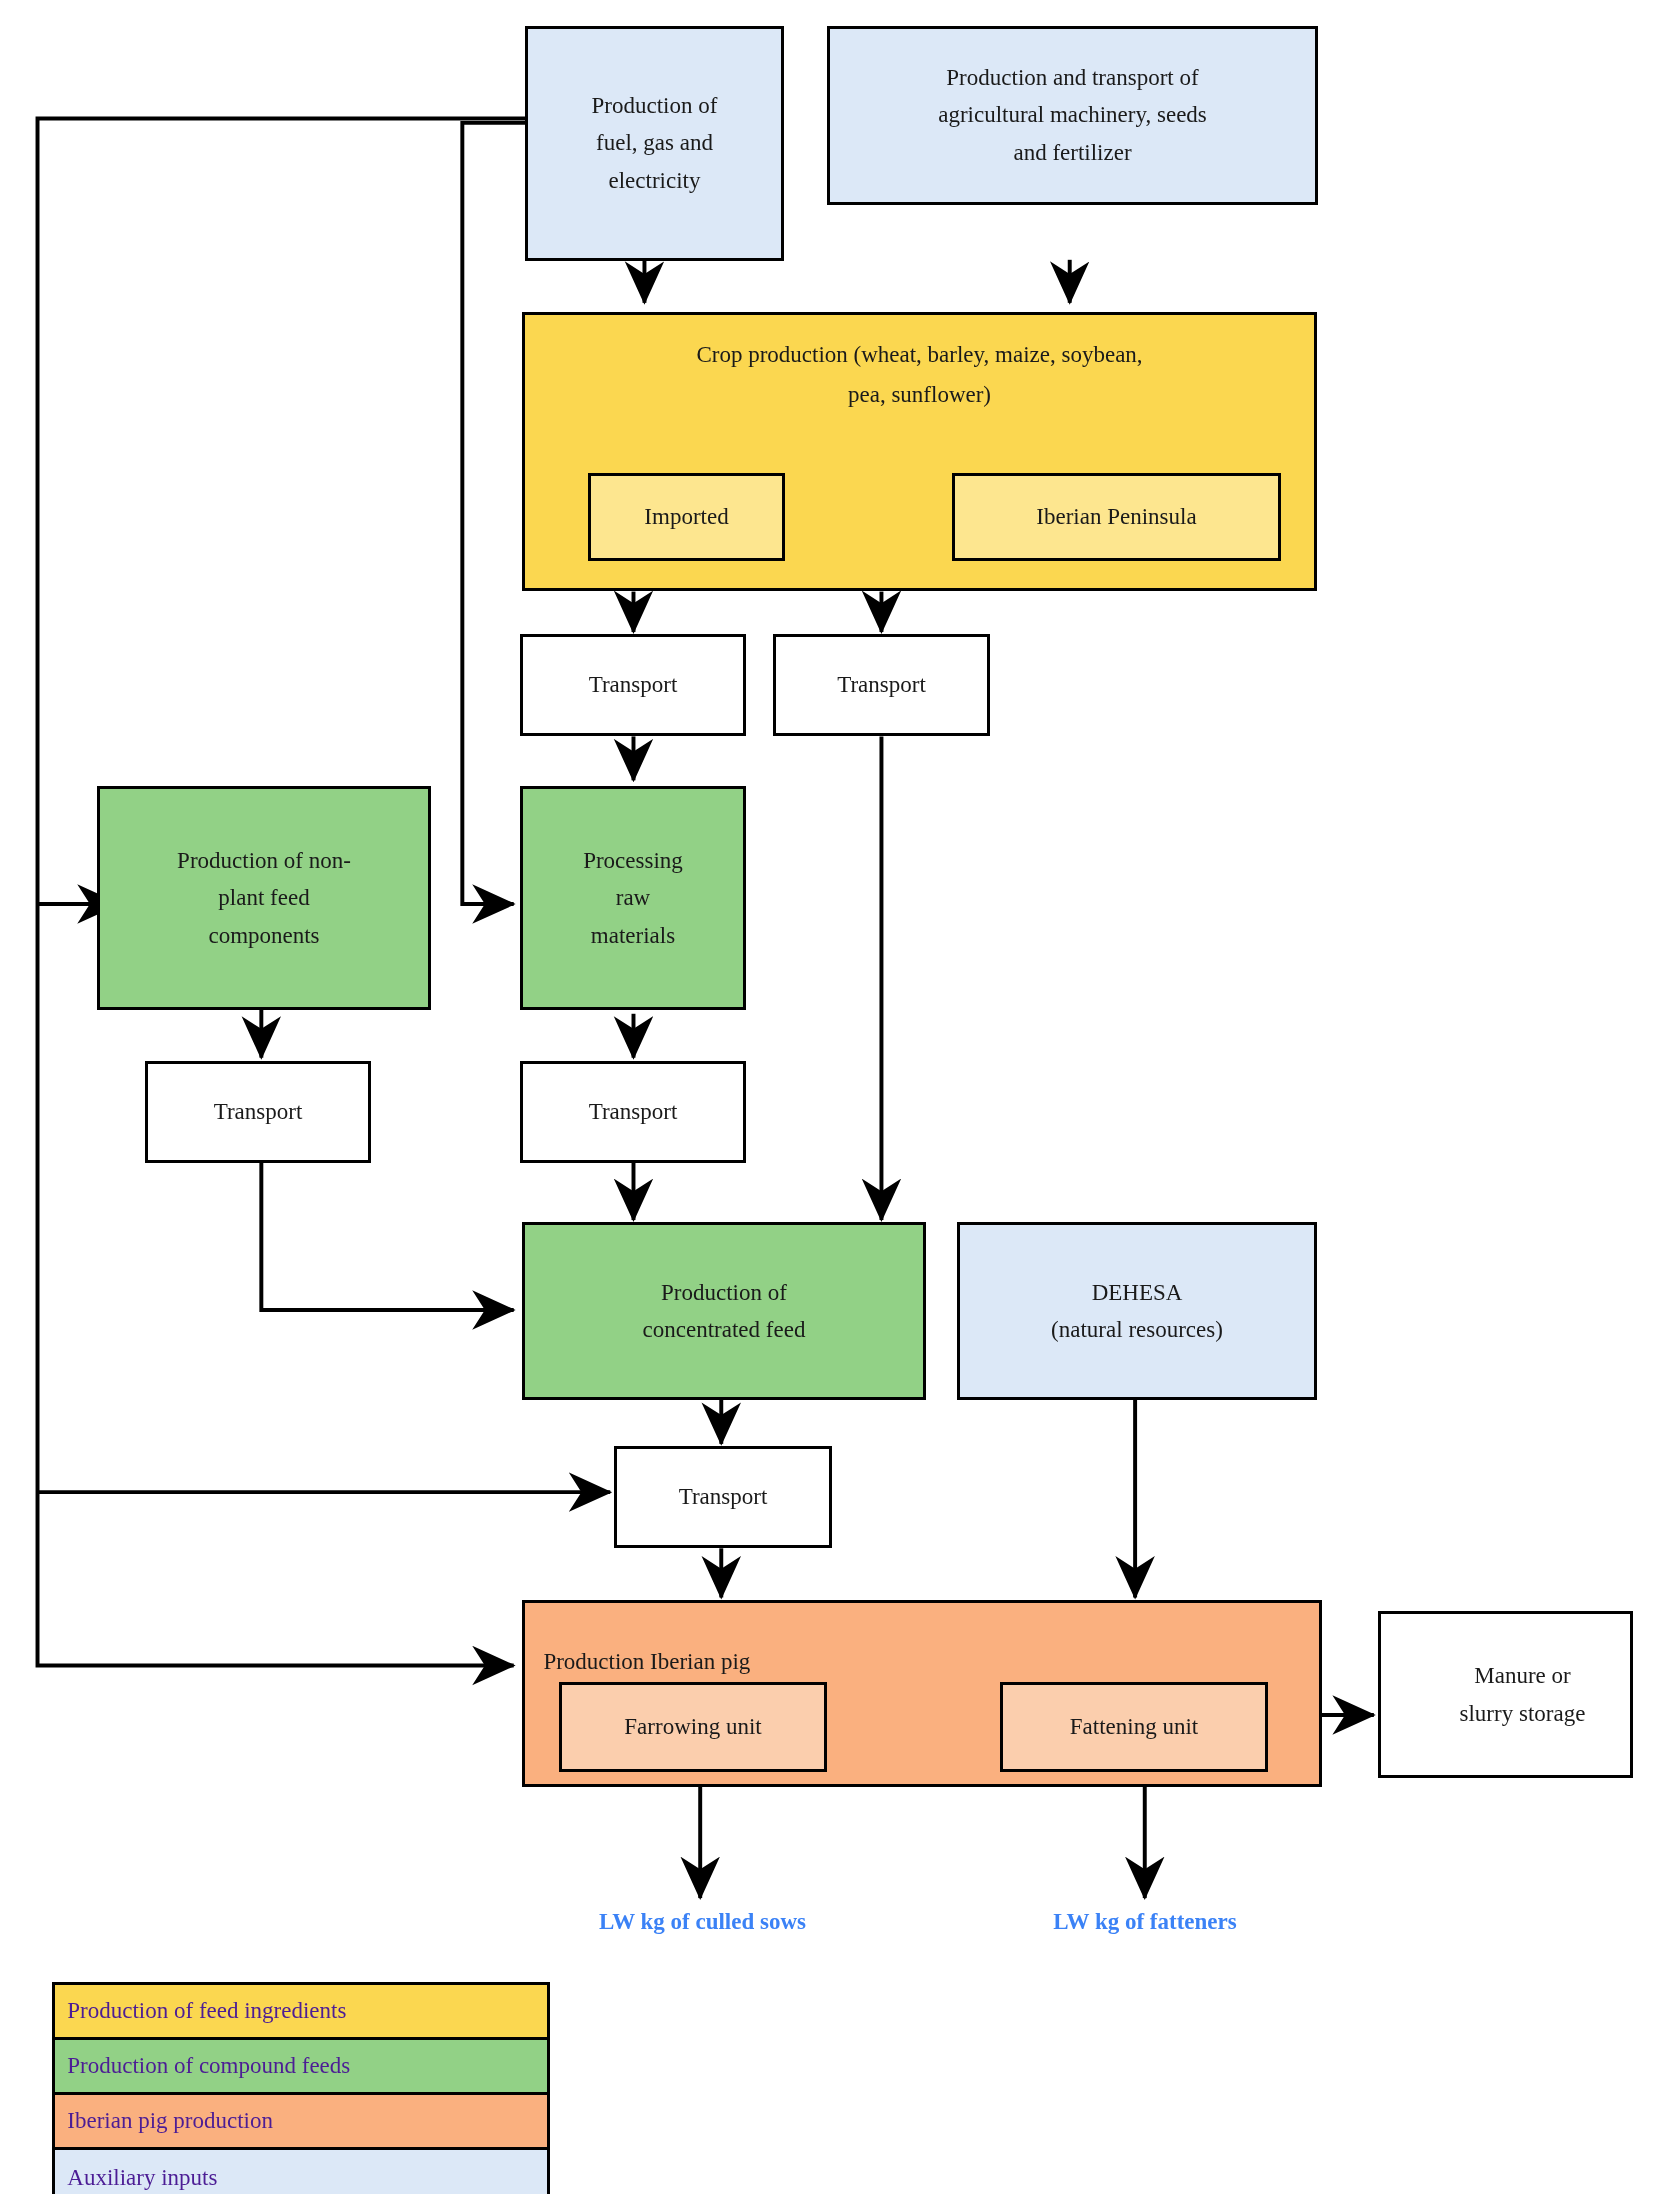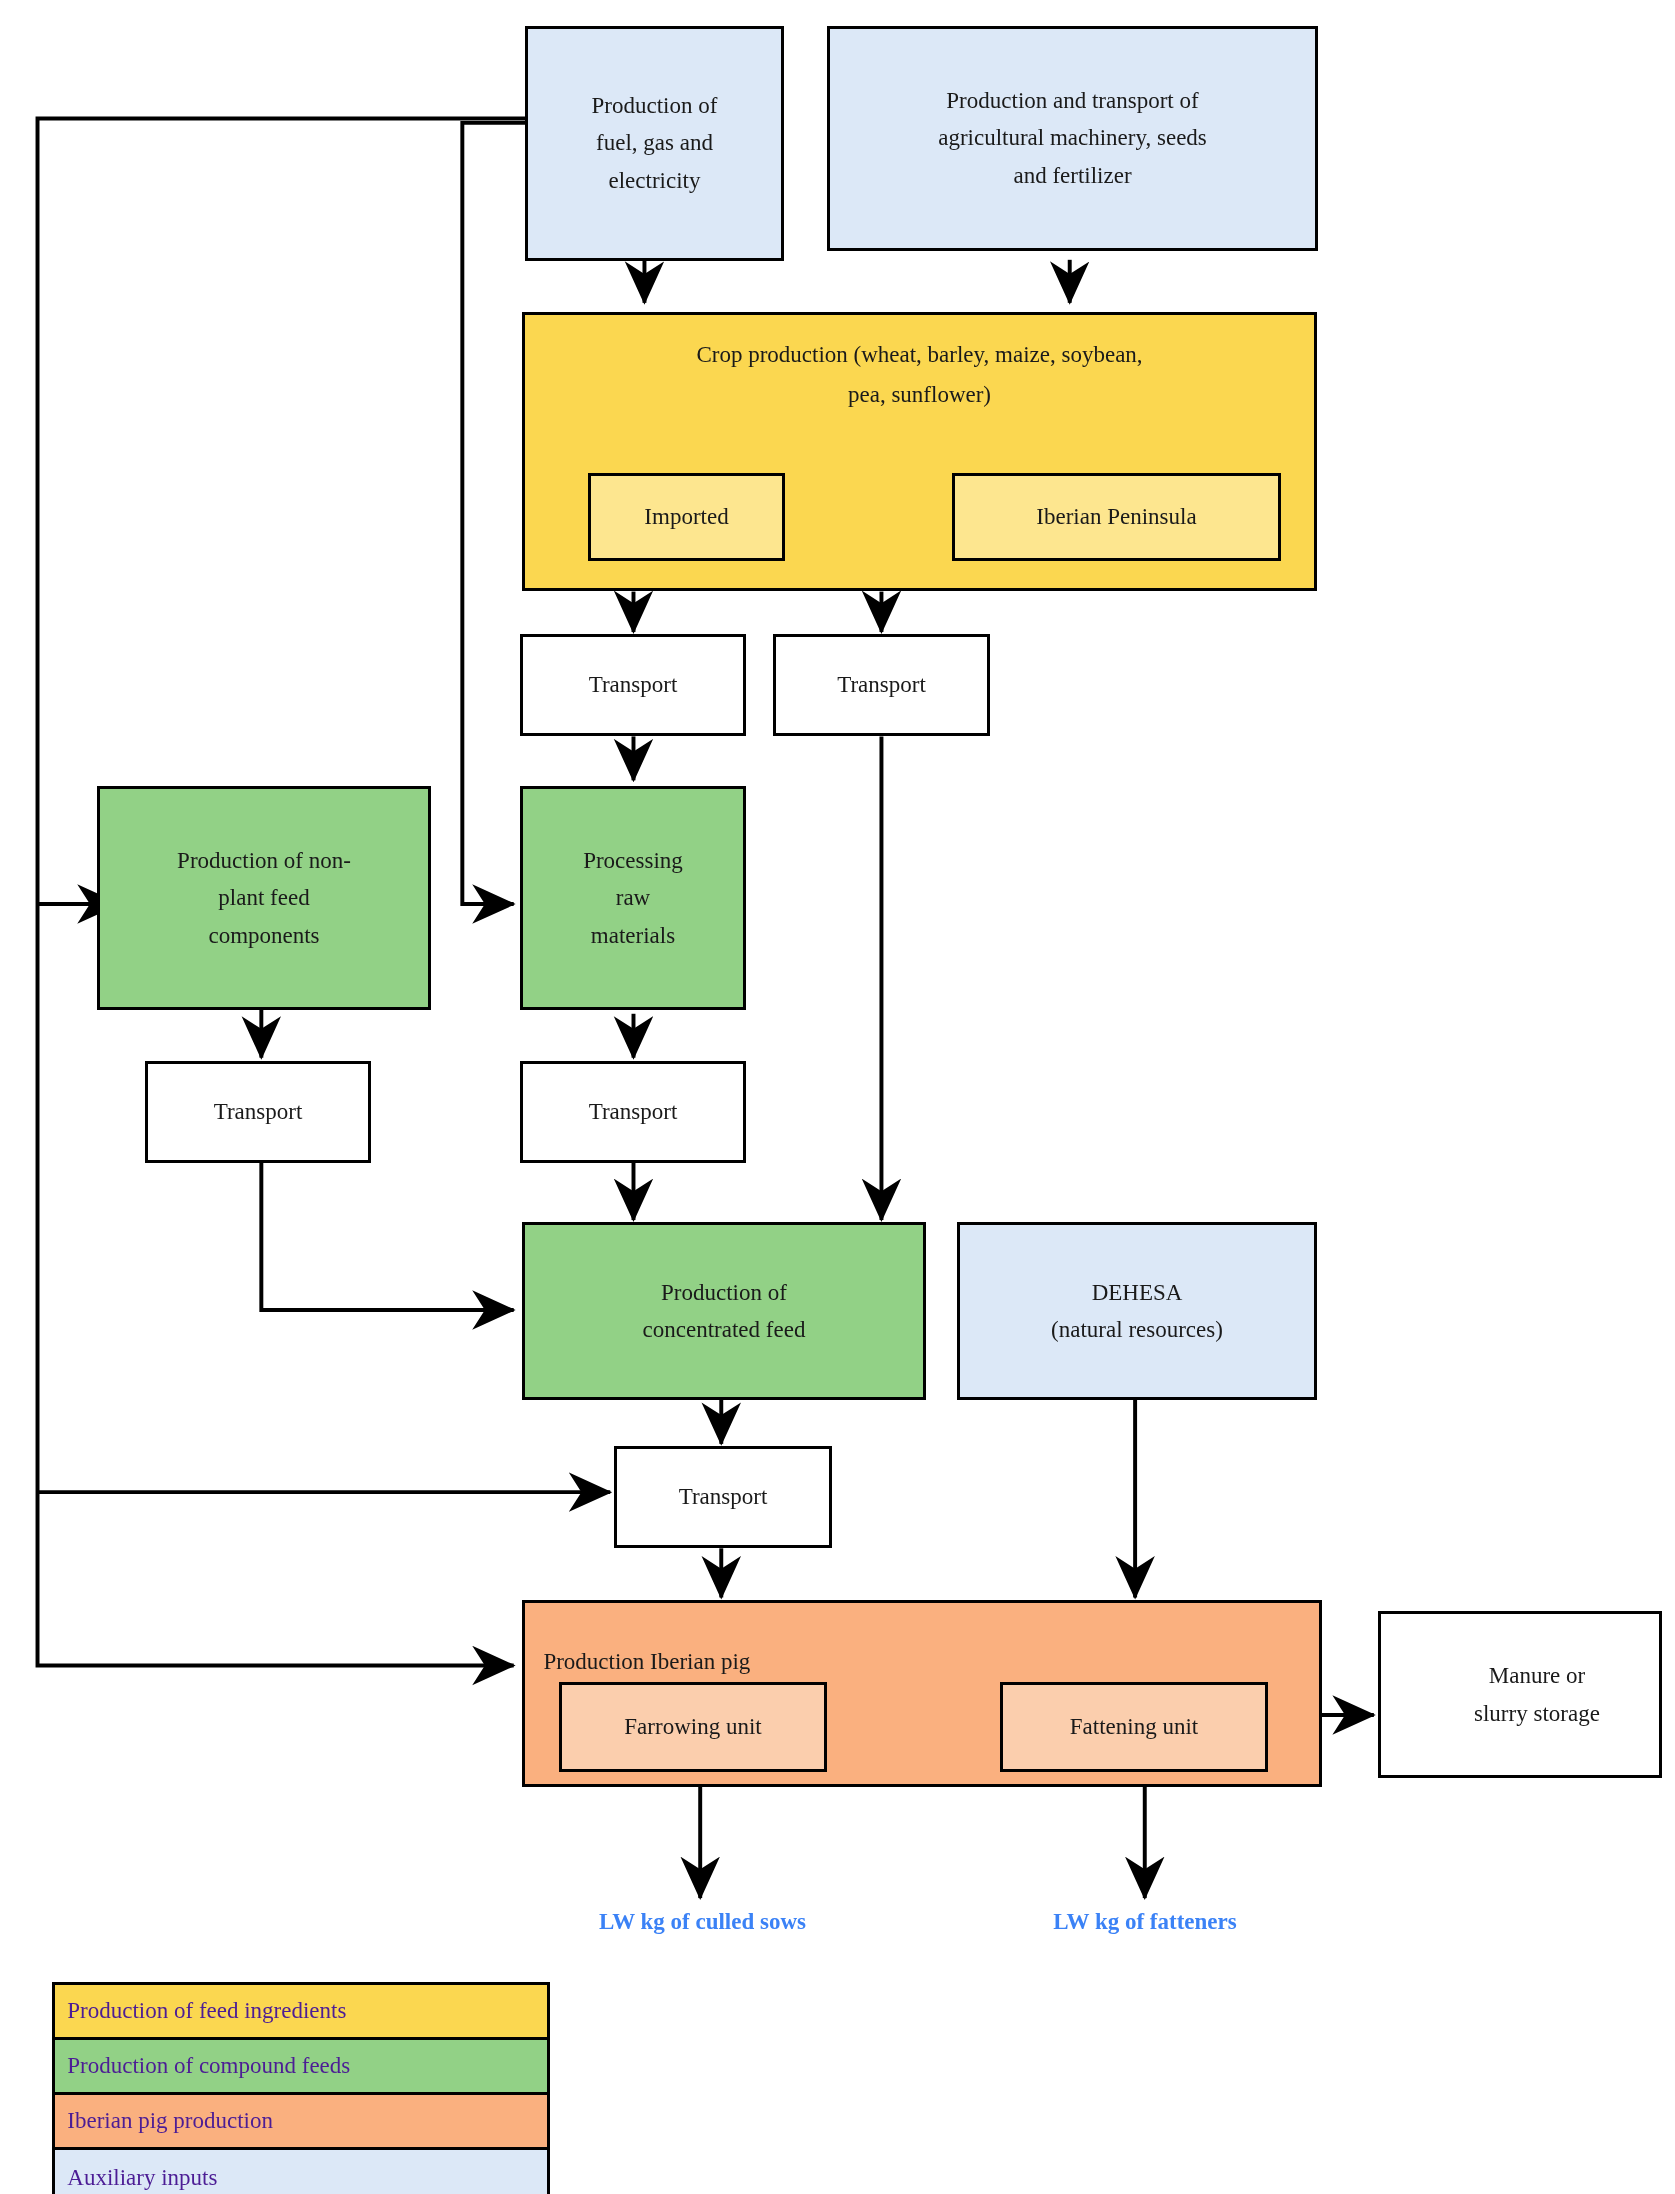"Production and transport of" div.node { height: 225px -> 179px }
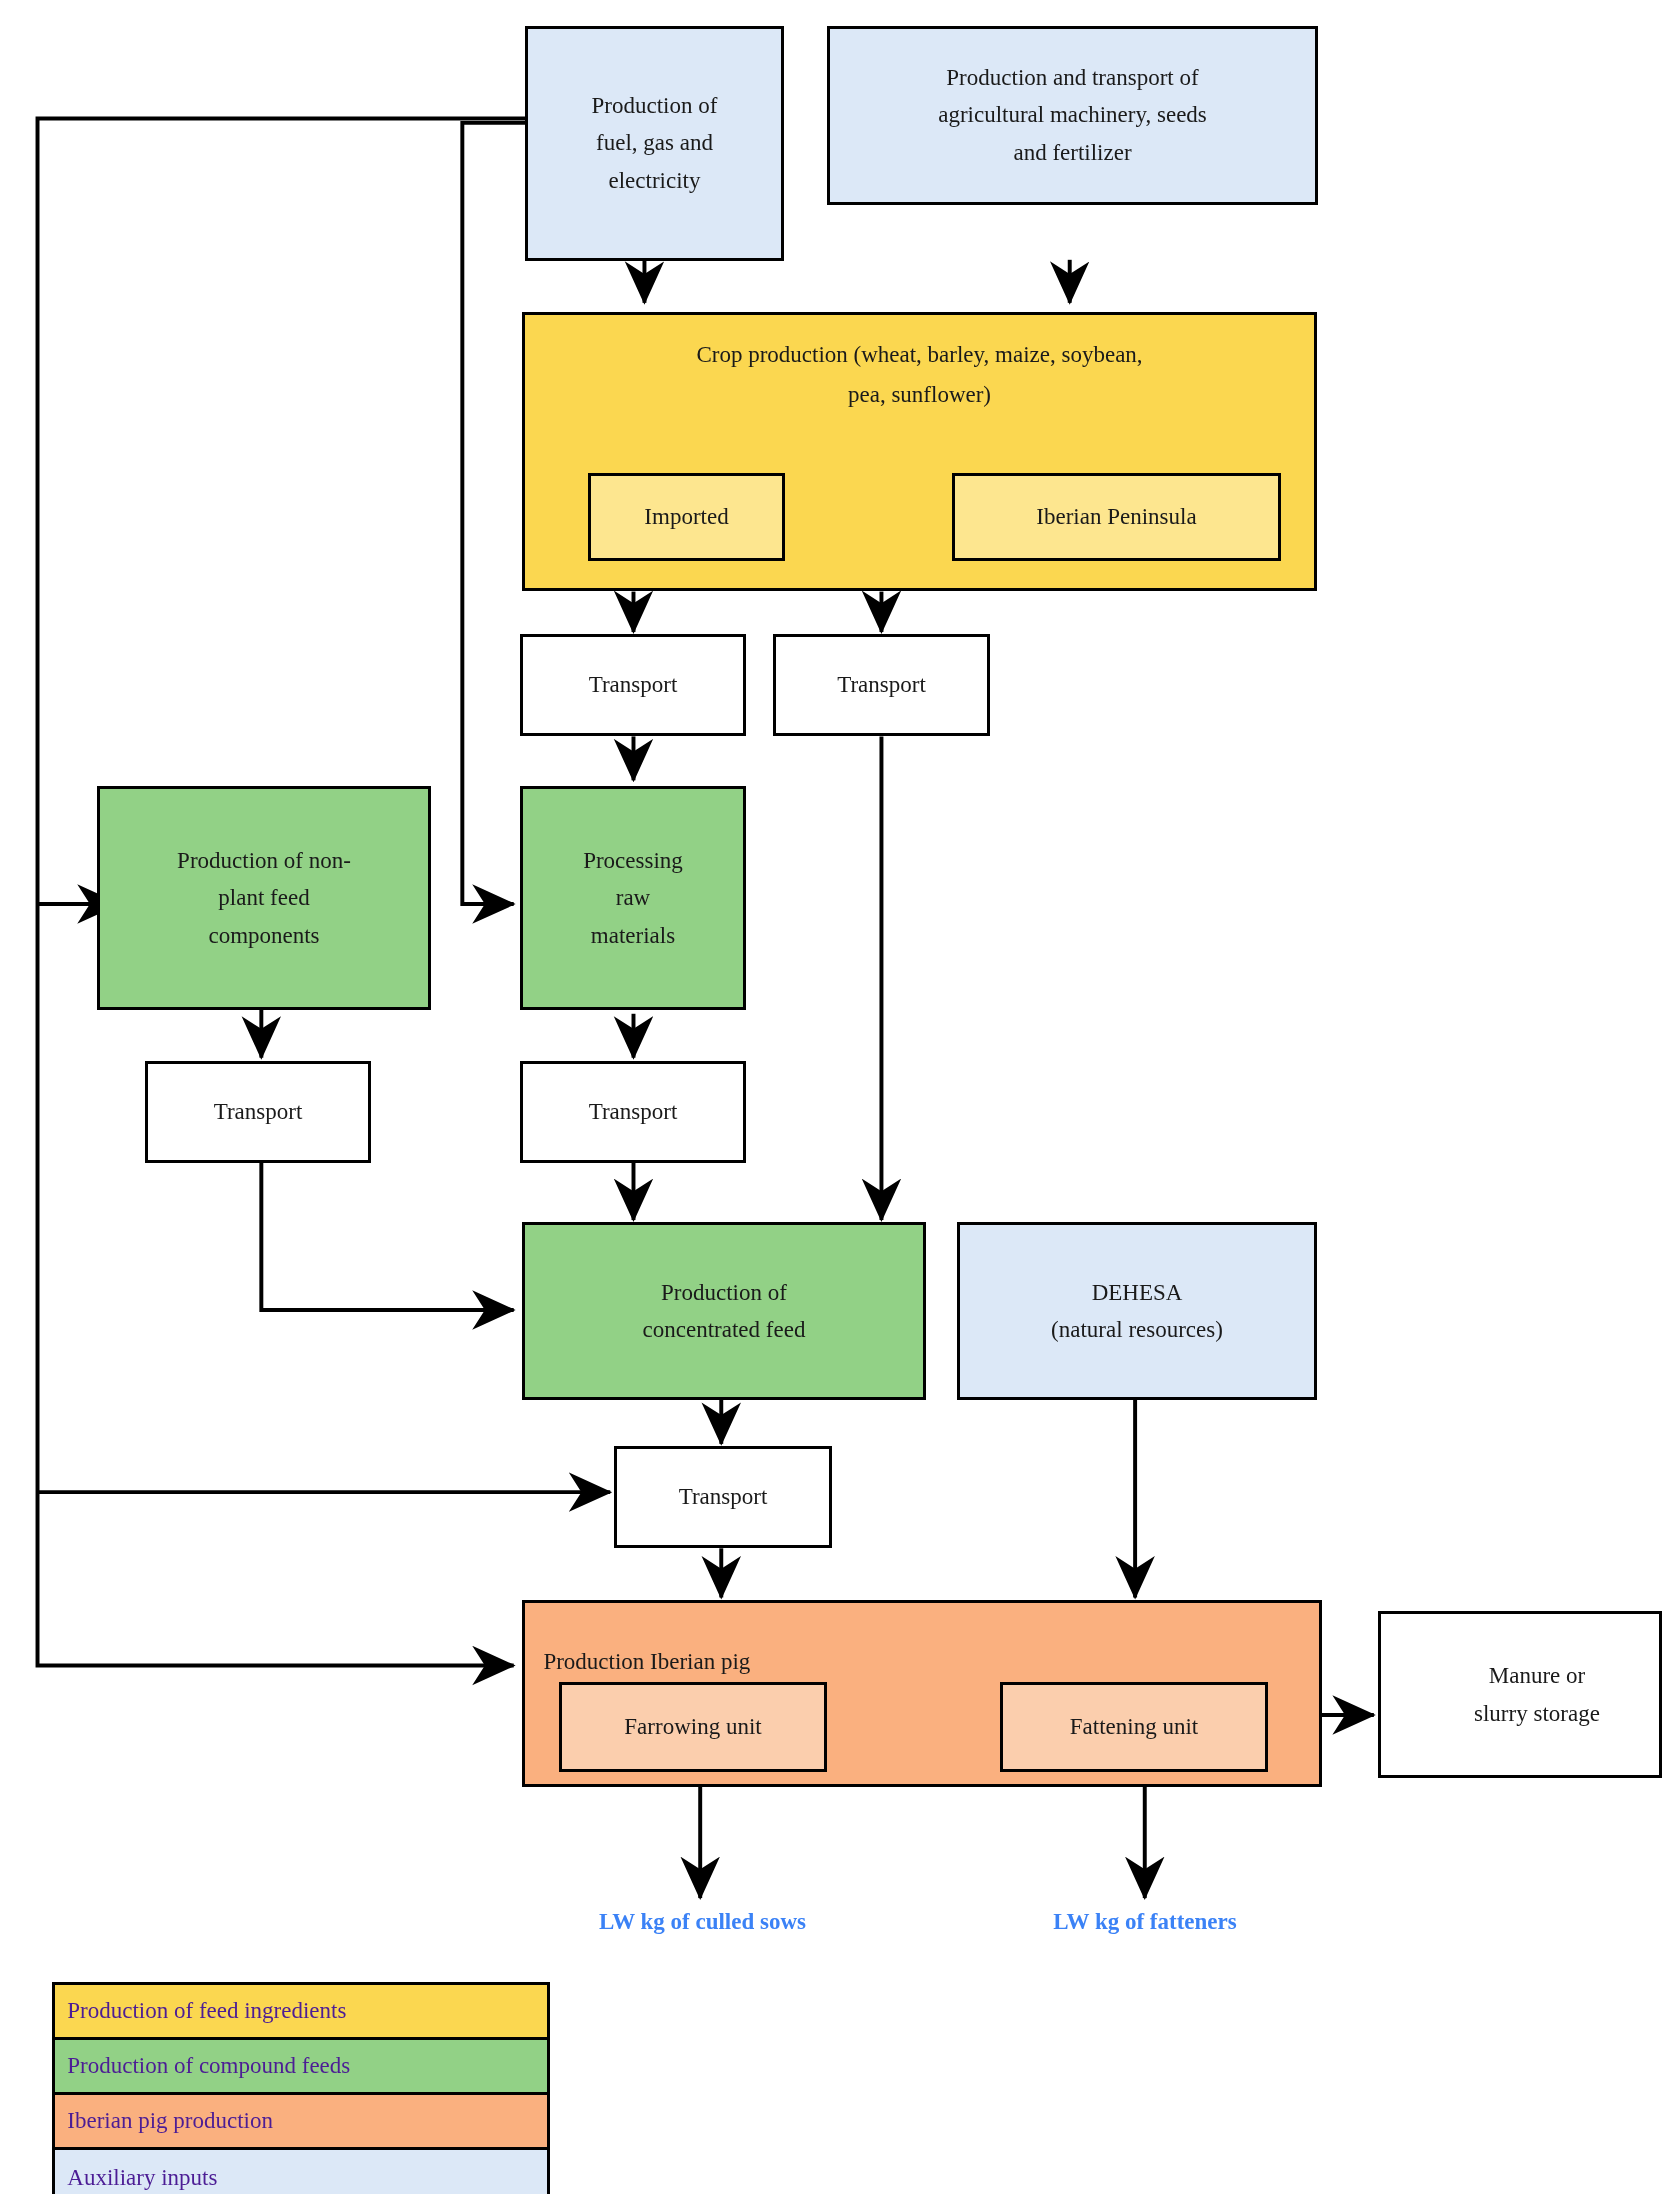"Manure or" div.node { width: 284px -> 255px }
